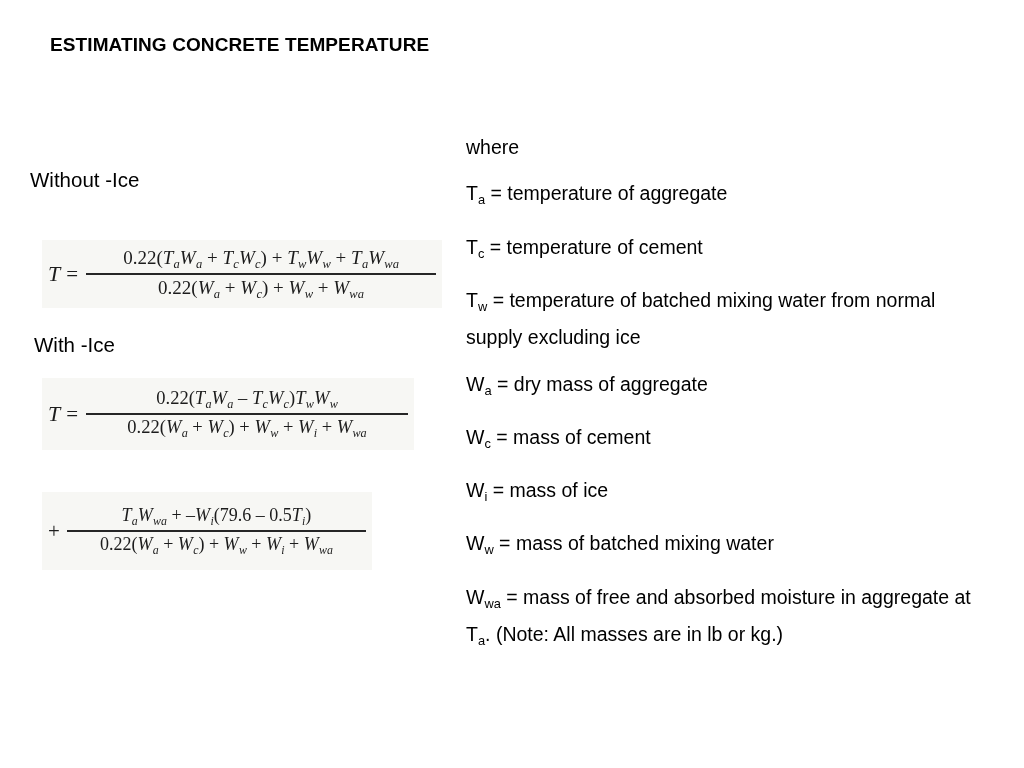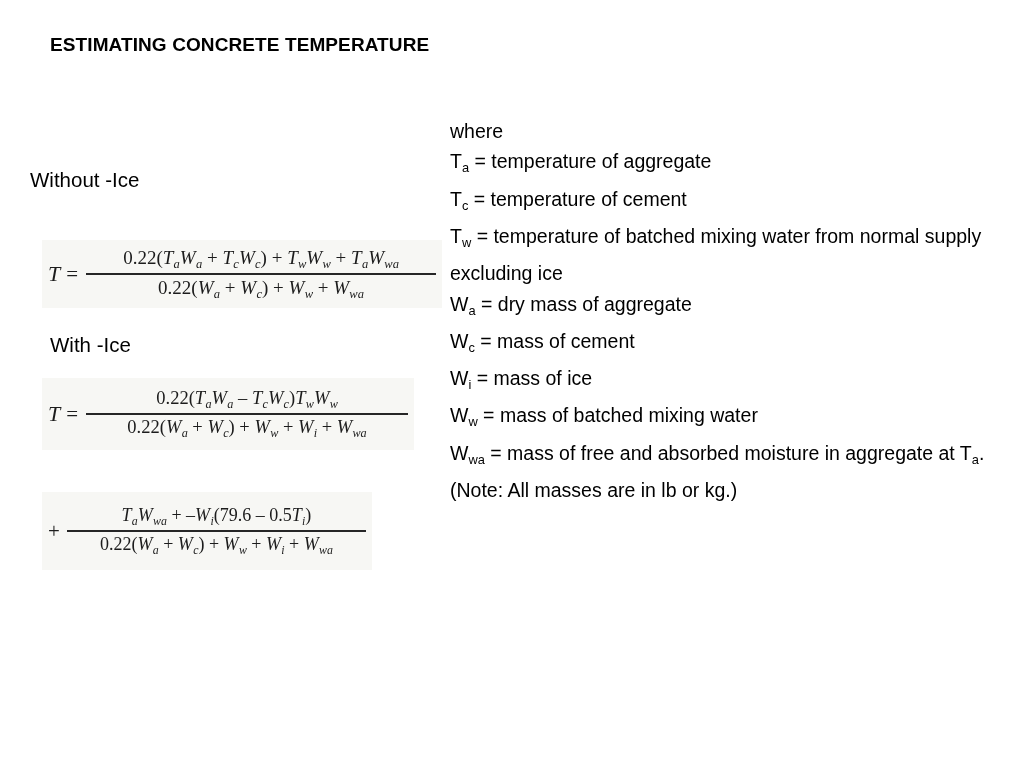"where" .where-block p { margin: 0 -> 16px }
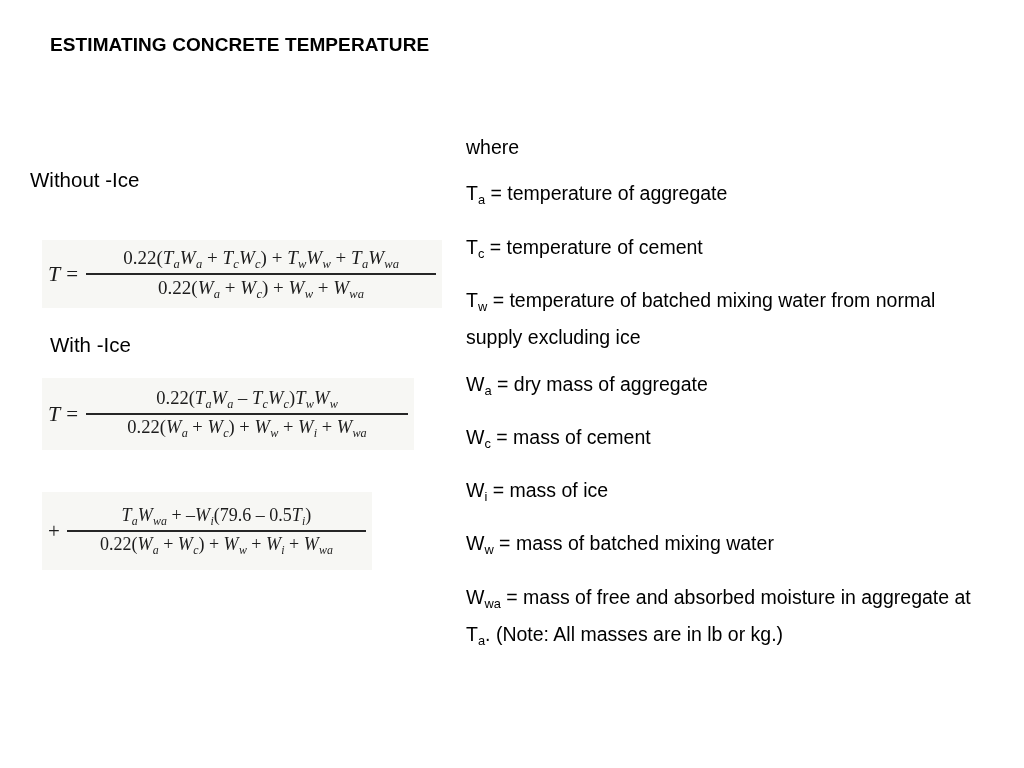"With -Ice" .label-with { left: 50px -> 34px }
